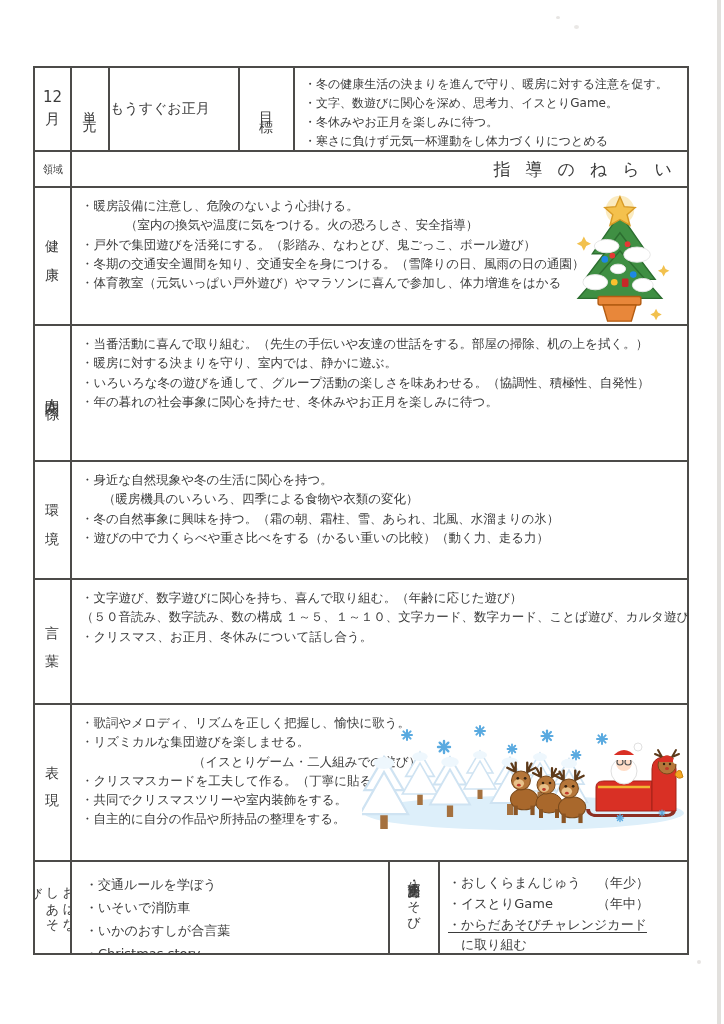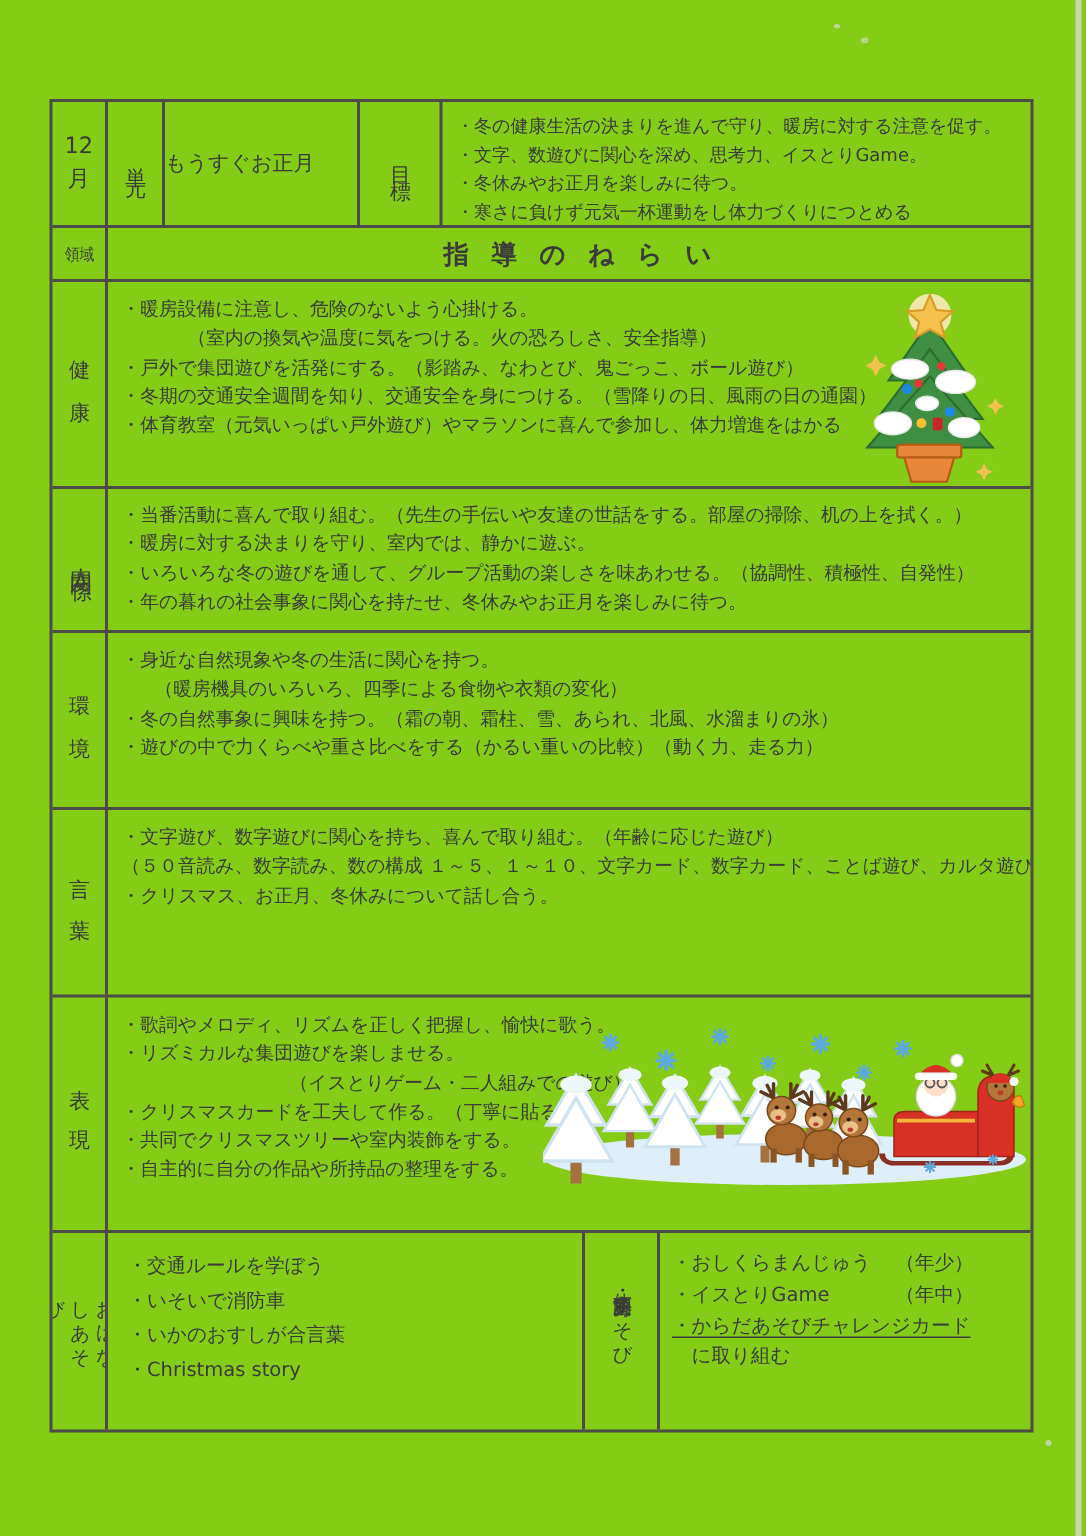"12月" .page { background: #84cc16 -> #ffffff }
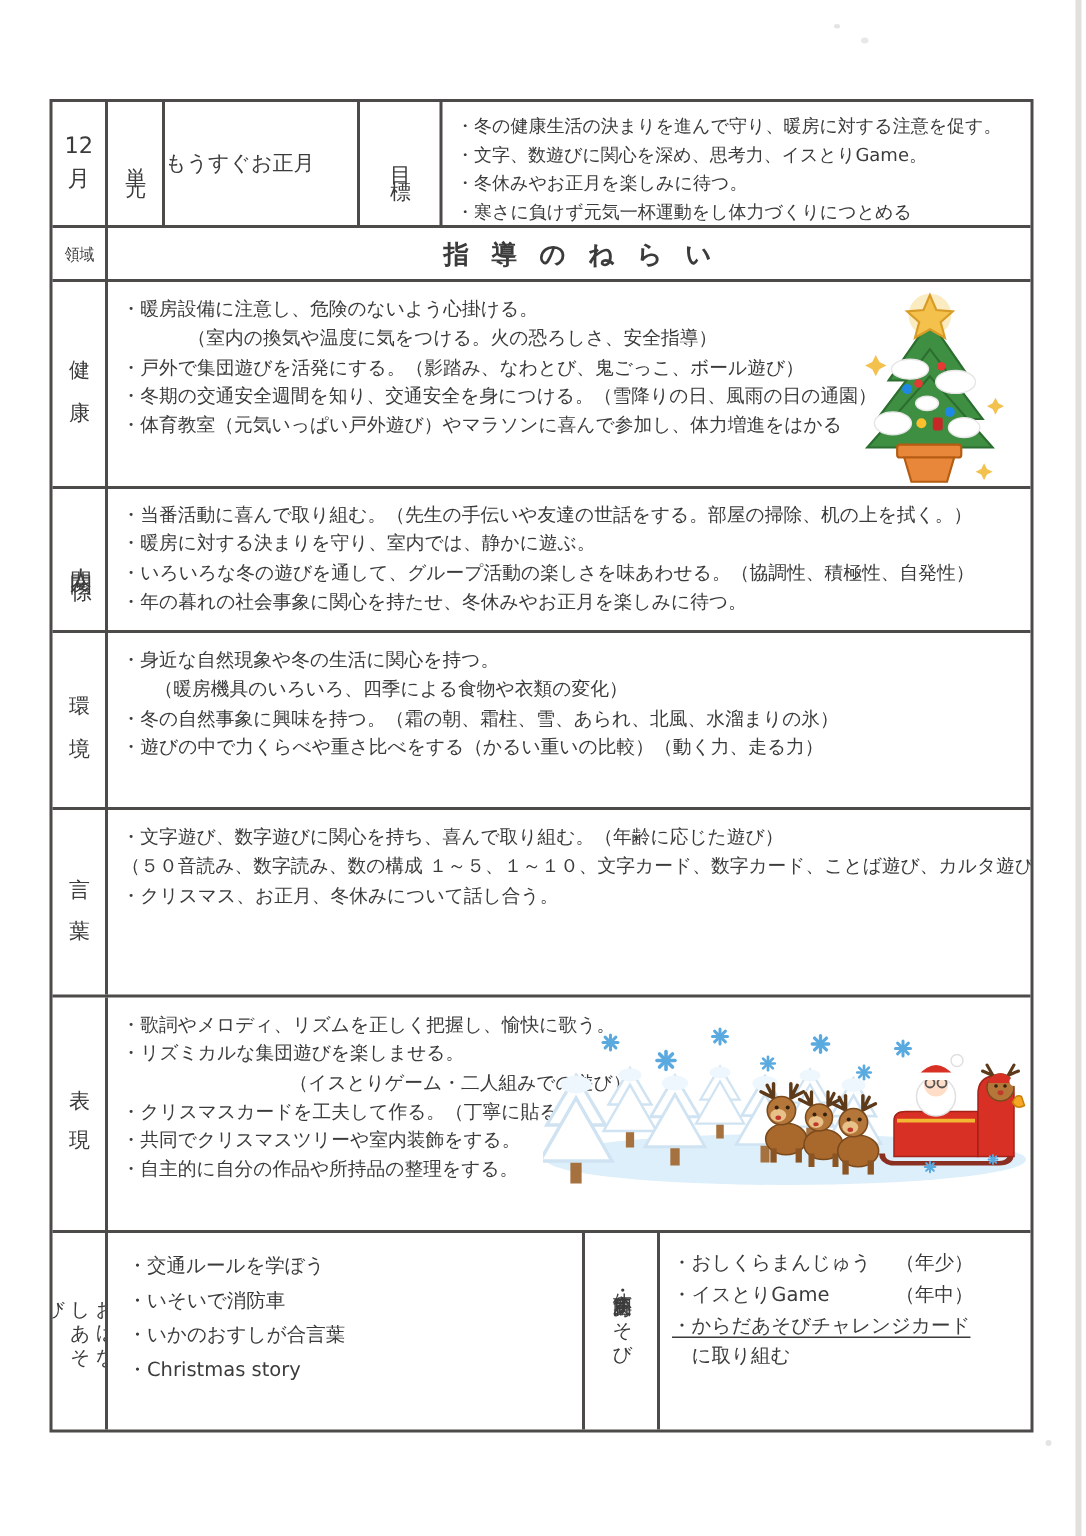"指導のねらい" .c-heading { font-weight: bold -> none; justify-content: center -> flex-end }
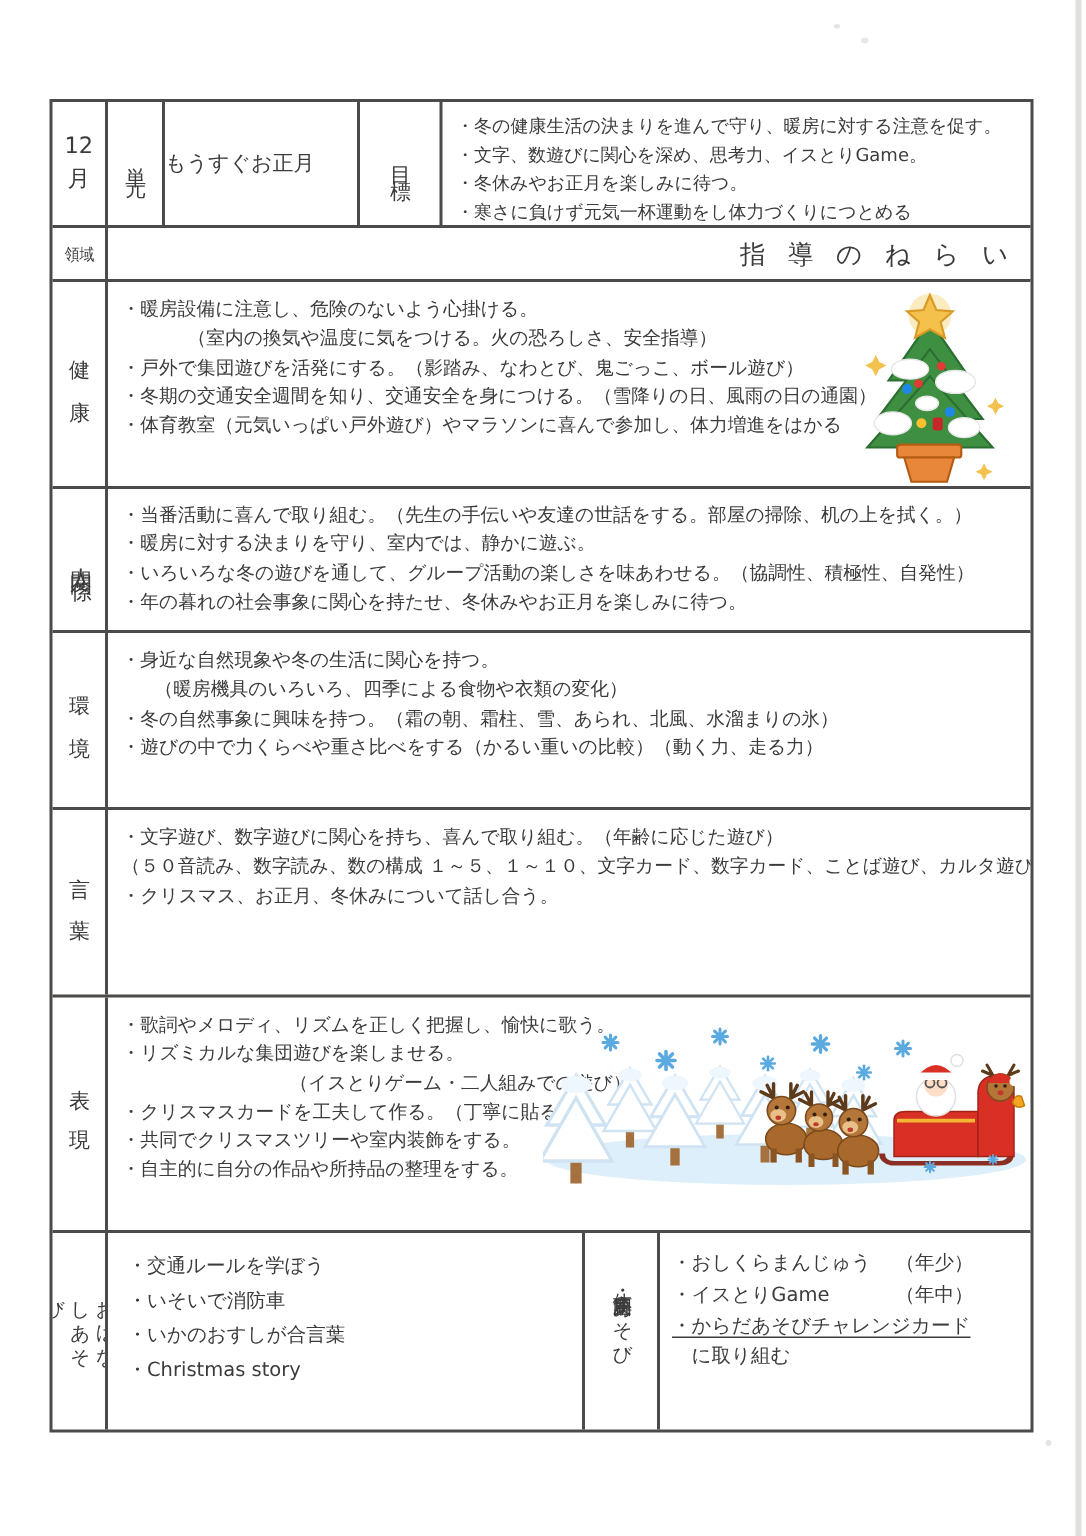"・当番活動に喜んで取り組む。（先生の手伝いや友達の世話をする。部屋の掃除、机の上" .r-rel { font-family: Liberation Serif, serif -> none; height: 96px -> 136px }
